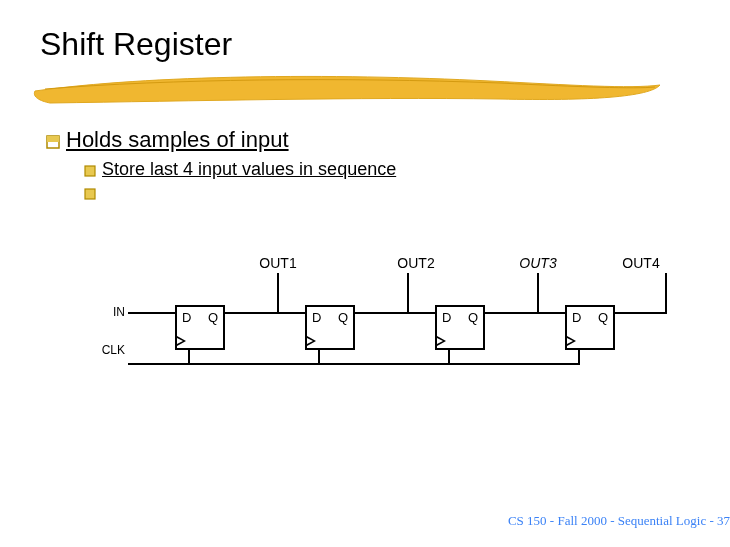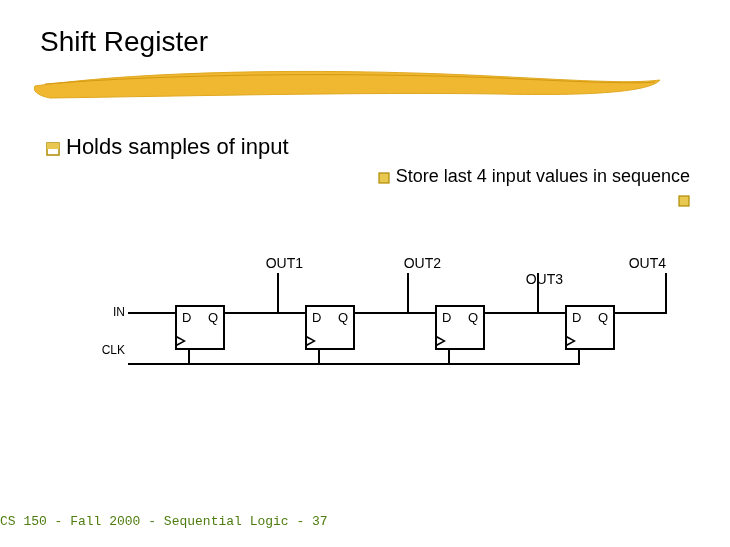"Shift Register" .title { font-size: 28px -> 32px }
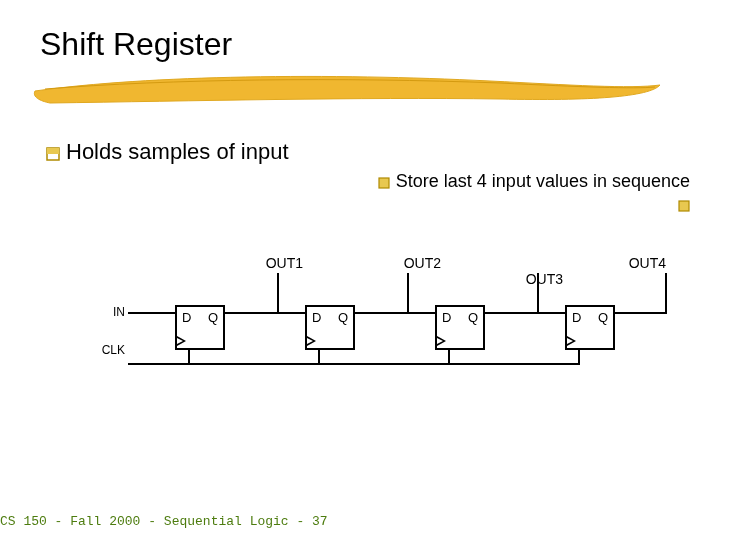"Holds samples of input" .bullets { margin-top: 28px -> 16px; text-decoration: none -> underline }
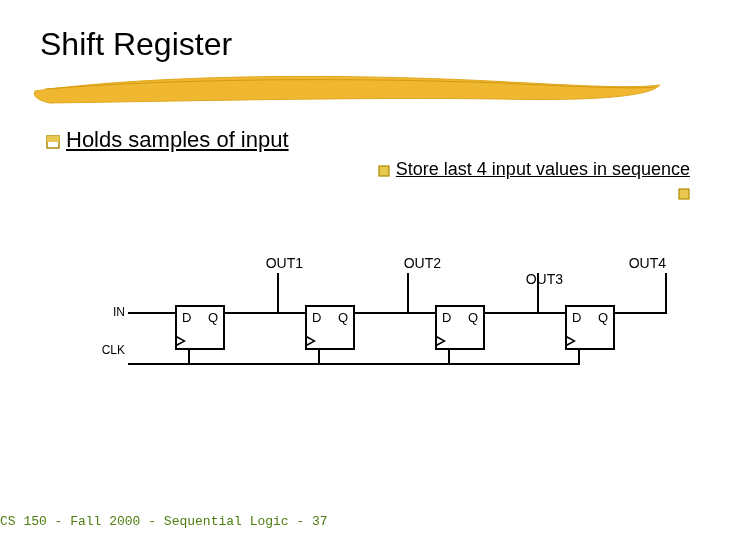"Store last 4 input values" .b2 { justify-content: flex-end -> none }
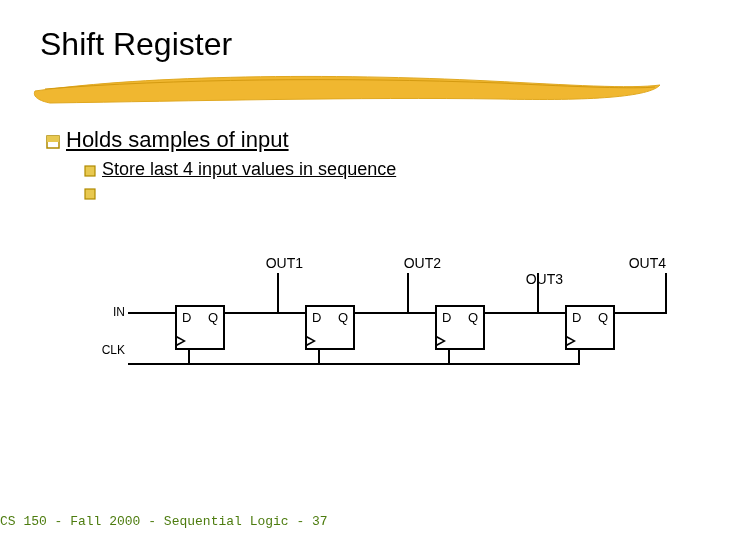"OUT1" .out-label { text-align: right -> center }
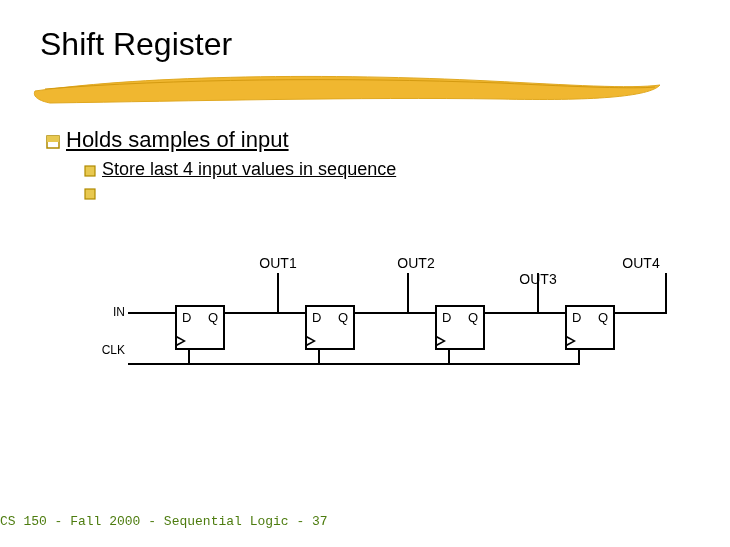"OUT3" div.out-label { font-style: none -> italic; top: 16px -> 0 }
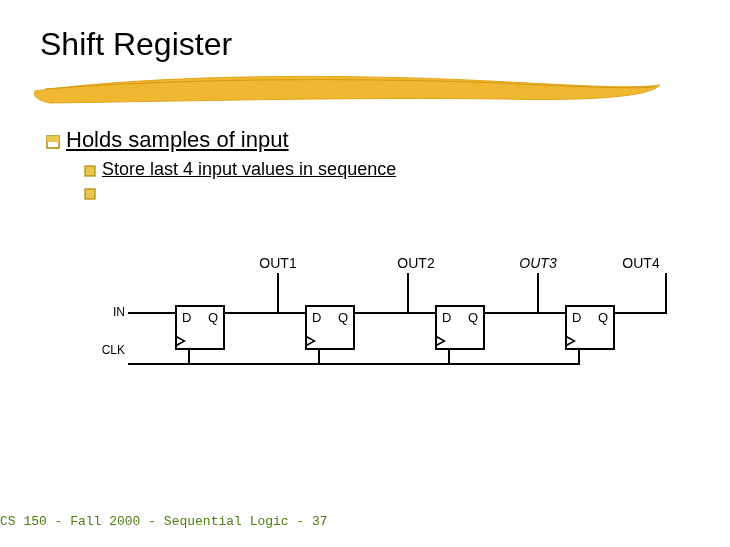"CS 150 - Fall 2000" .footer { color: #4d7c0f -> #3b82f6; font-family: Liberation Mono, monospace -> Liberation Serif, serif; text-align: left -> right }
